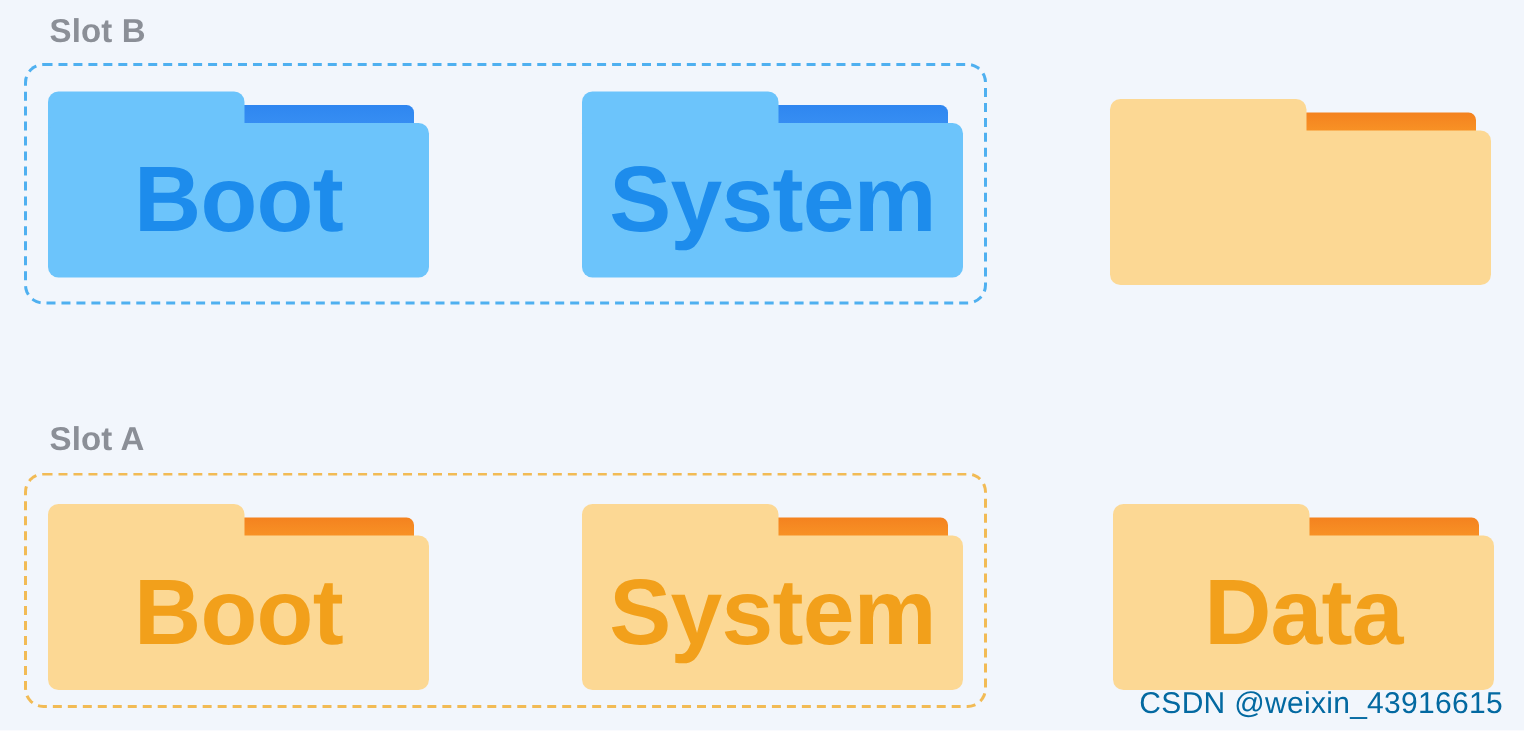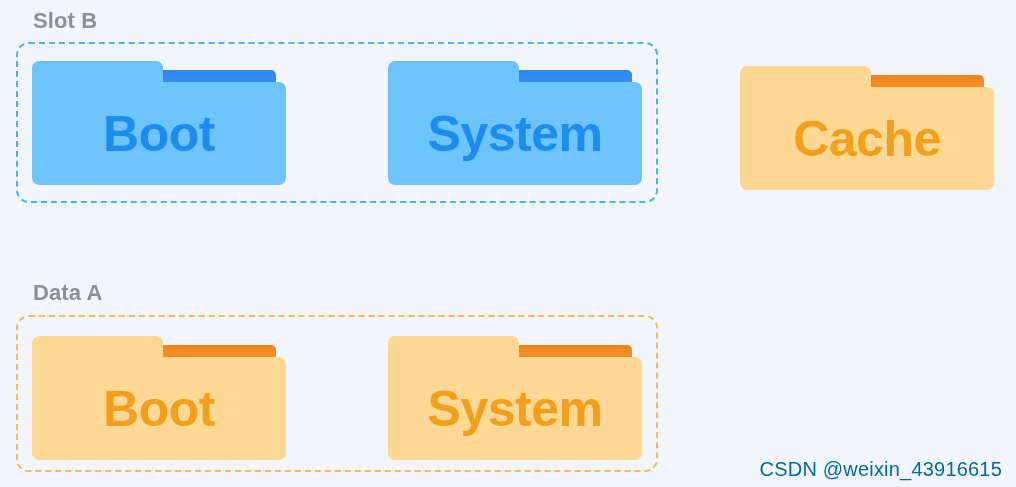"Boot" .folder .caption { font-size: 50px -> 62px }
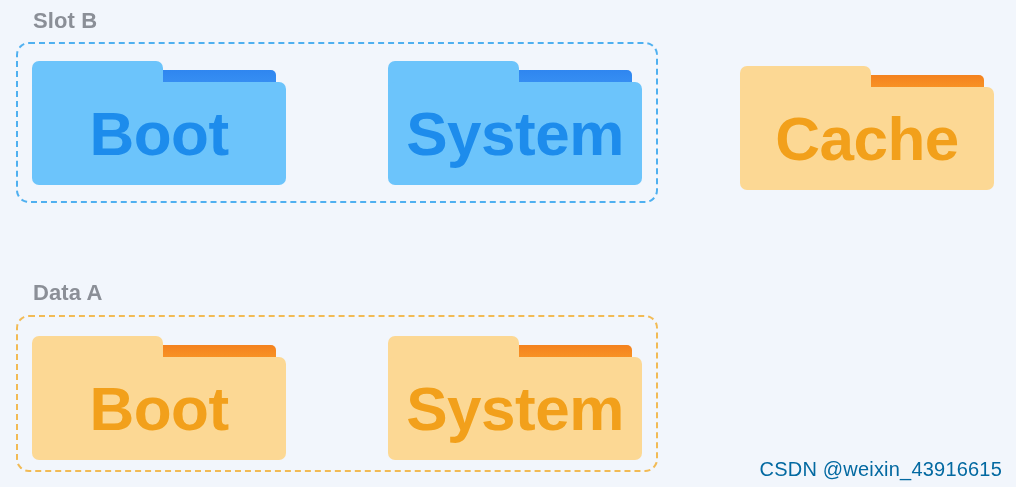"Cache" div.caption { html: <div>Cache</div> -> none }
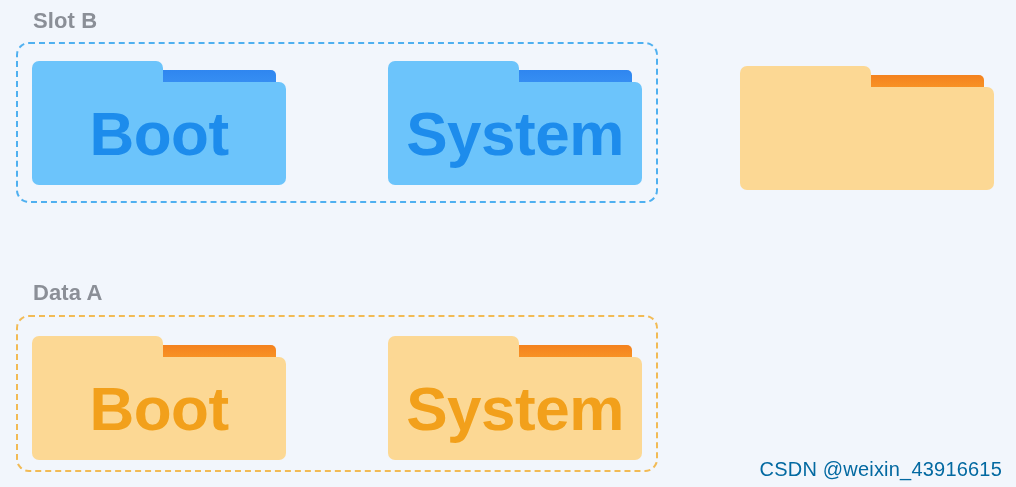"Data A" div.slot-label { text: Data -> Slot }
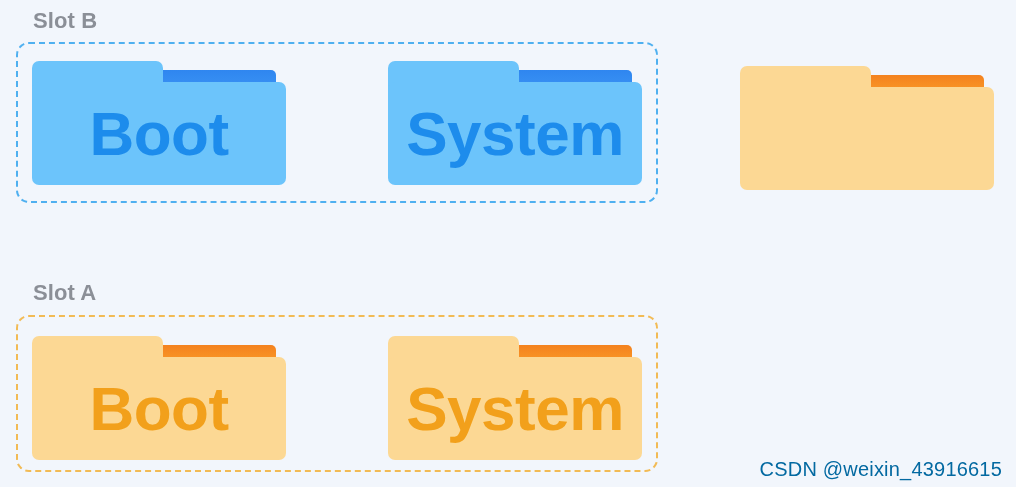"Data" div.folder { html: none -> <div> <div></div> <div></div> <div></div> <div>Data</div> </div> }
